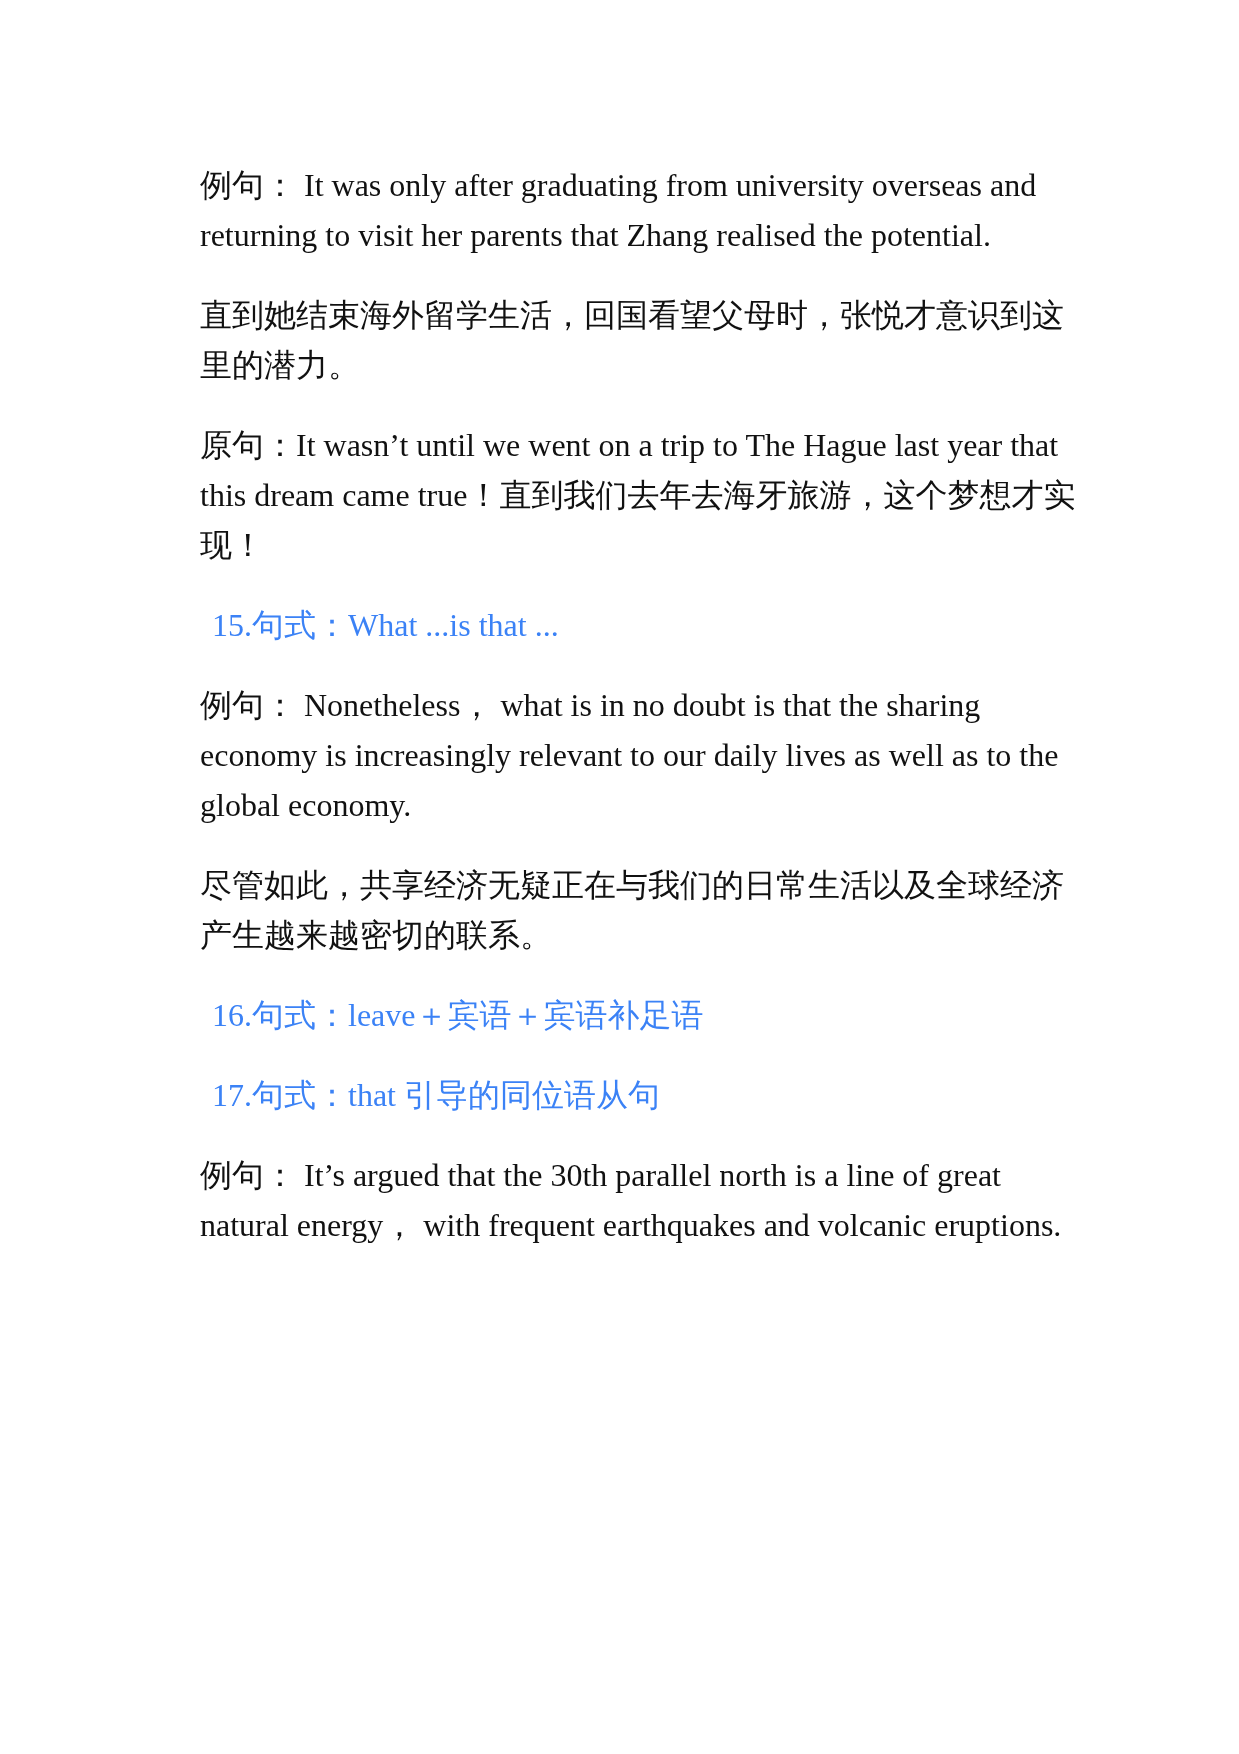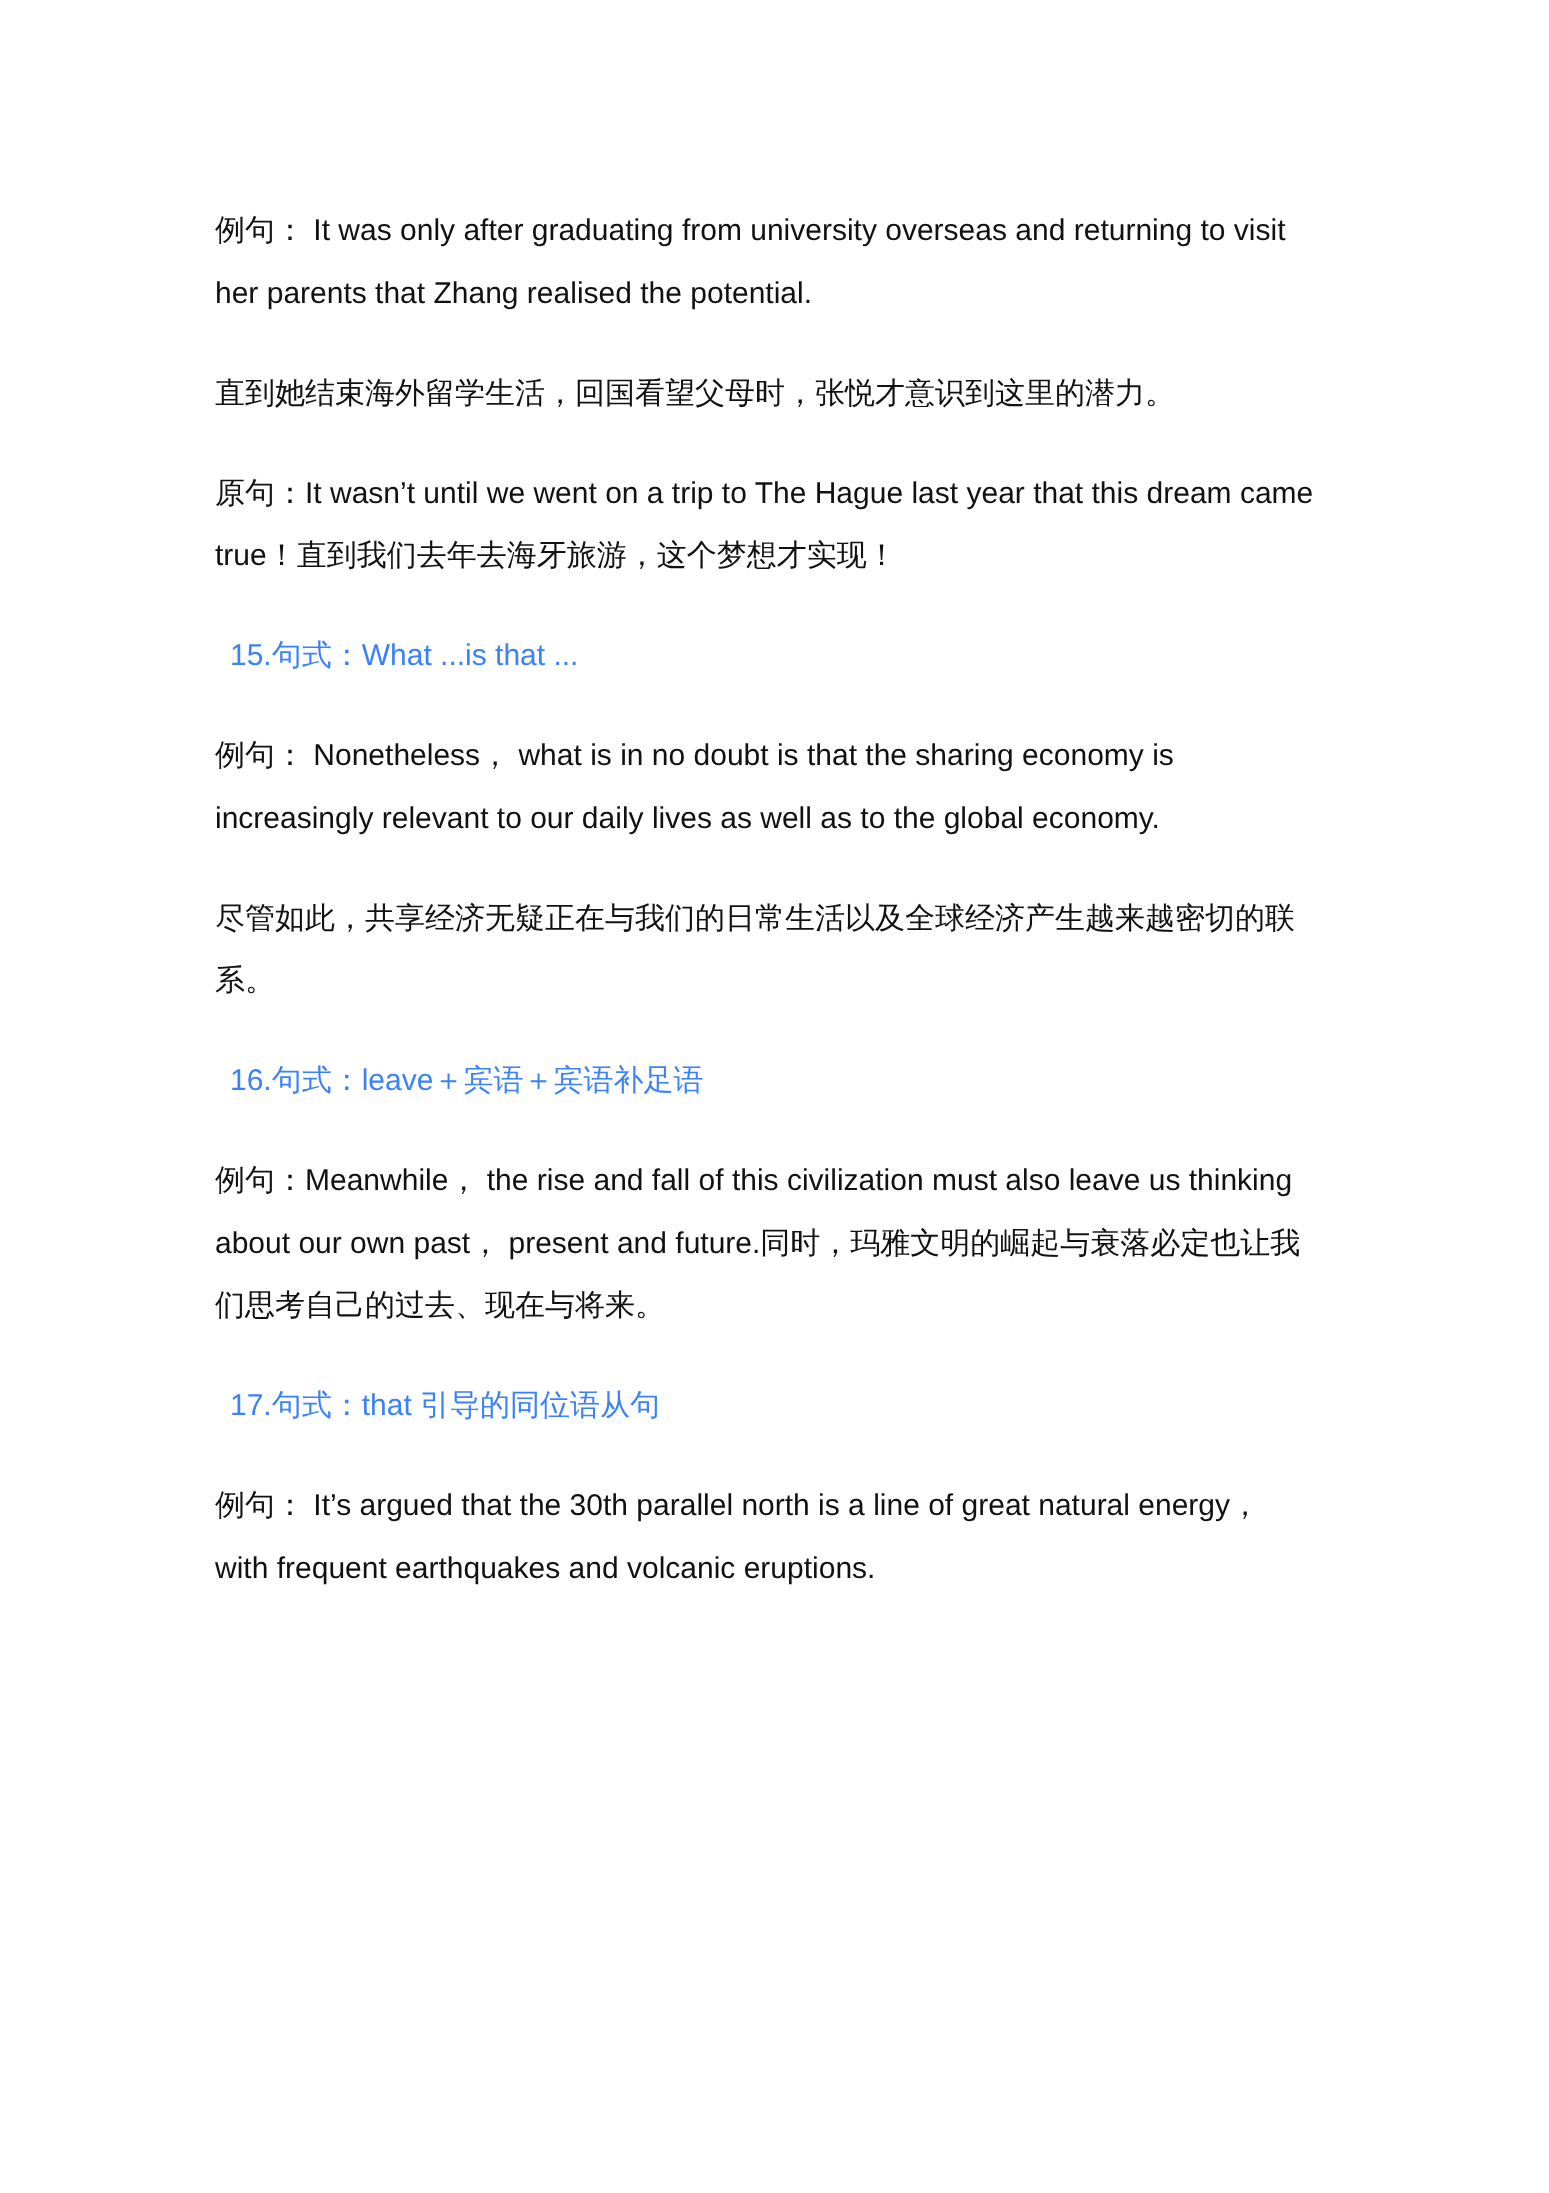"例句： It was only after" .page { font-family: Liberation Sans, sans-serif -> Liberation Serif, serif; font-size: 24px -> 32px; left: 172px -> 200px }
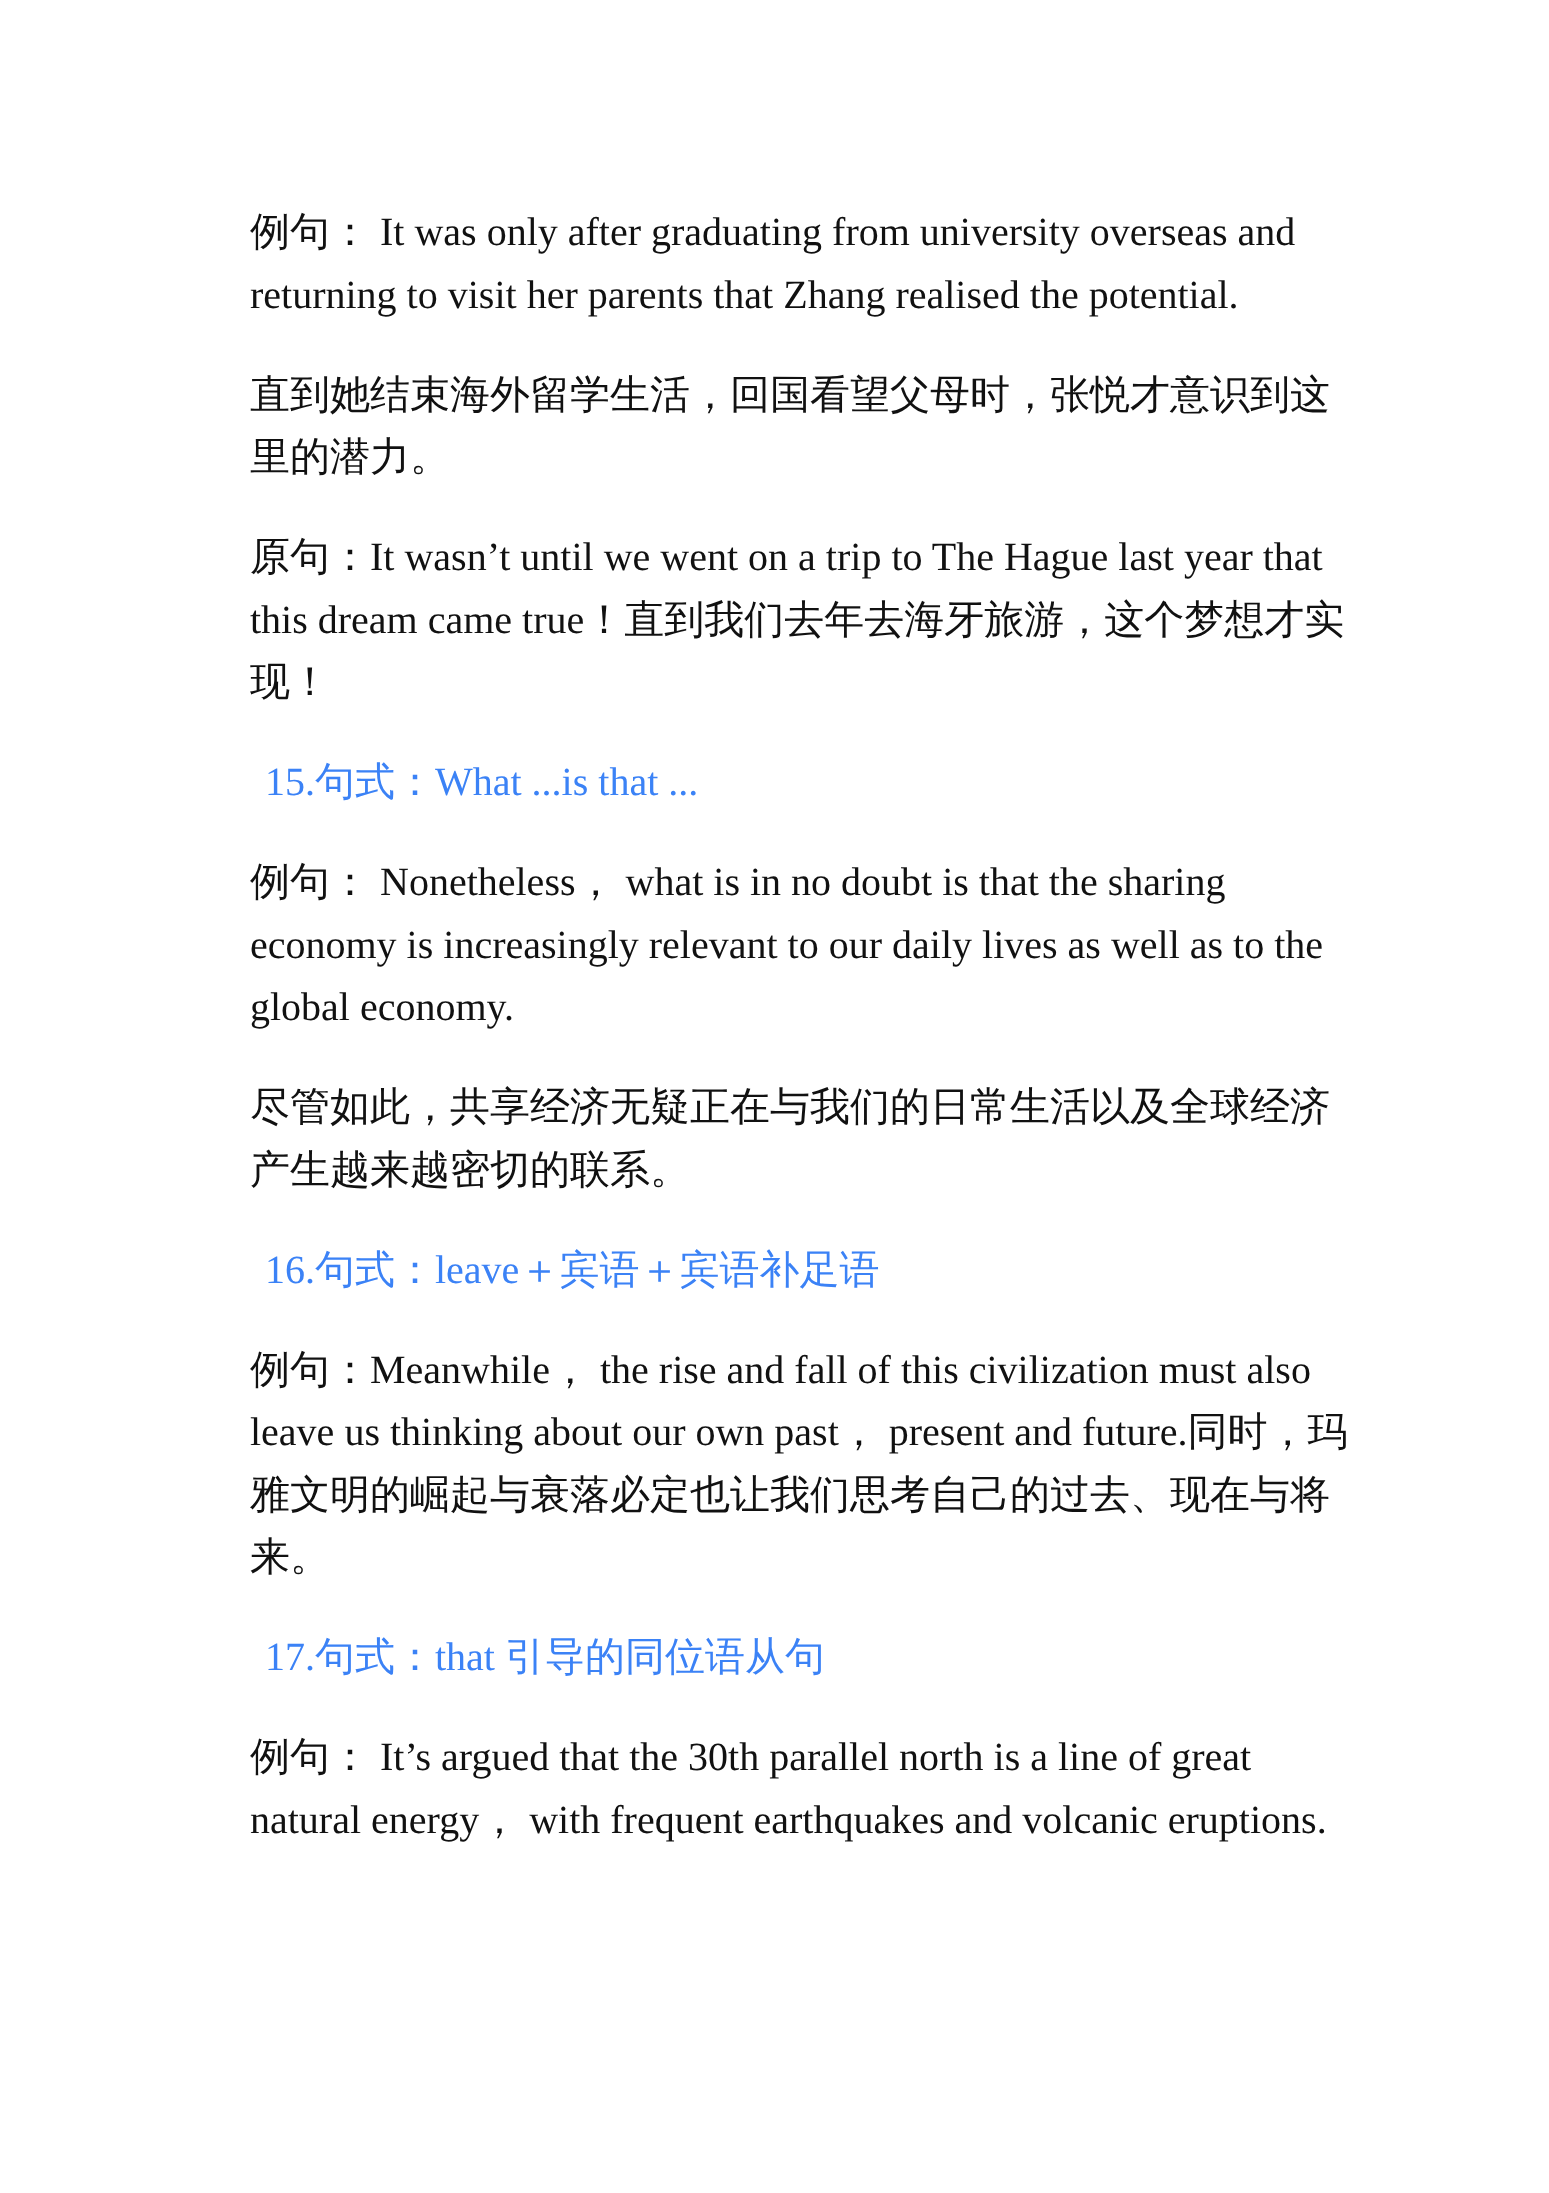"例句：Meanwhile， the rise and fall" p.para { html: <p><span>例句：</span><span>Meanwhile， the rise and fall of this civilization must also leave us thinking about our own past， present and future.同时，玛雅文明的崛起与衰落必定也让我们思考自己的过去、现在与将来。</span></p> -> none }
